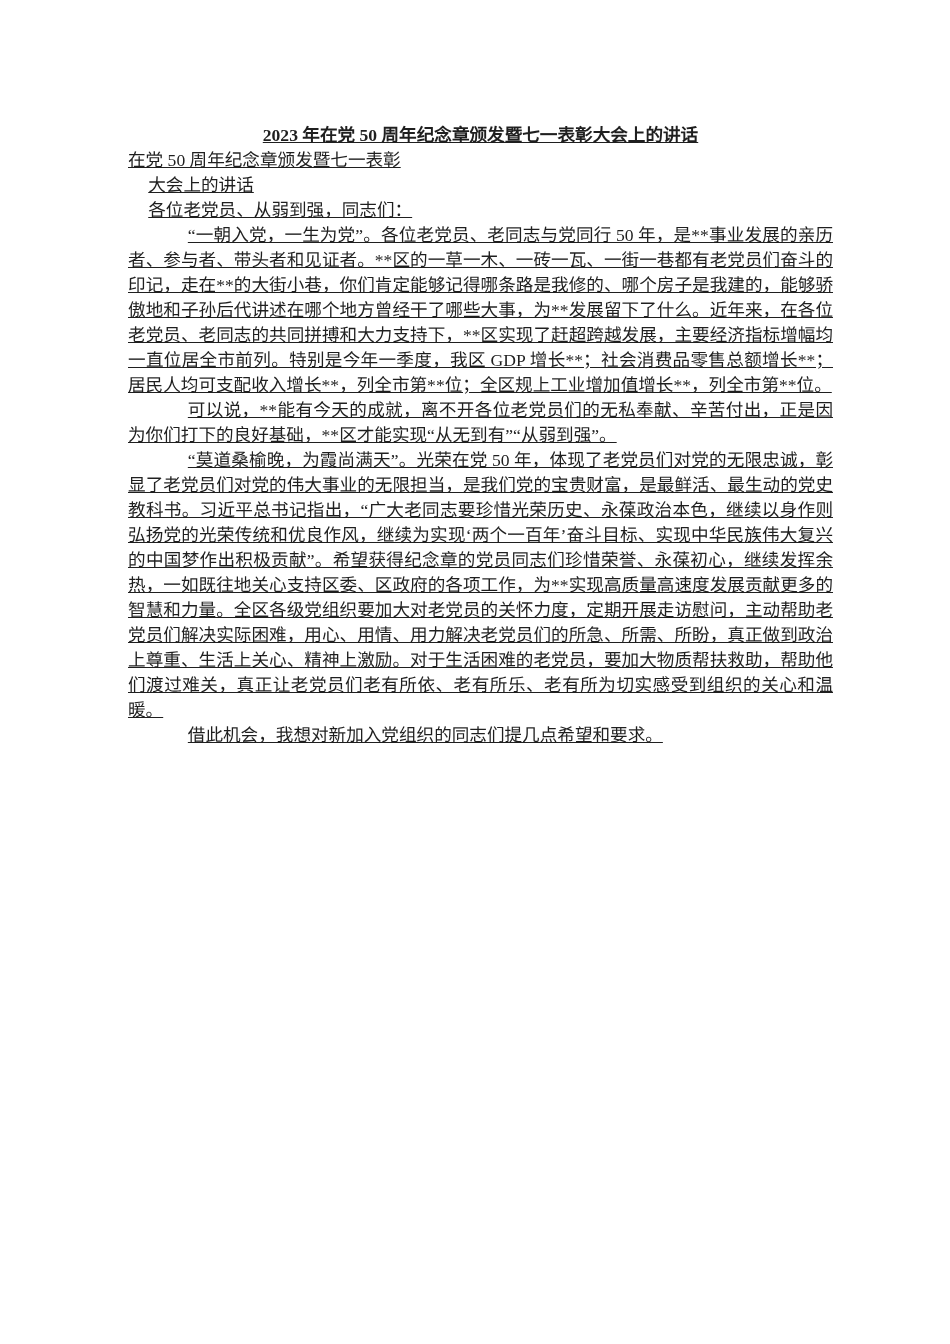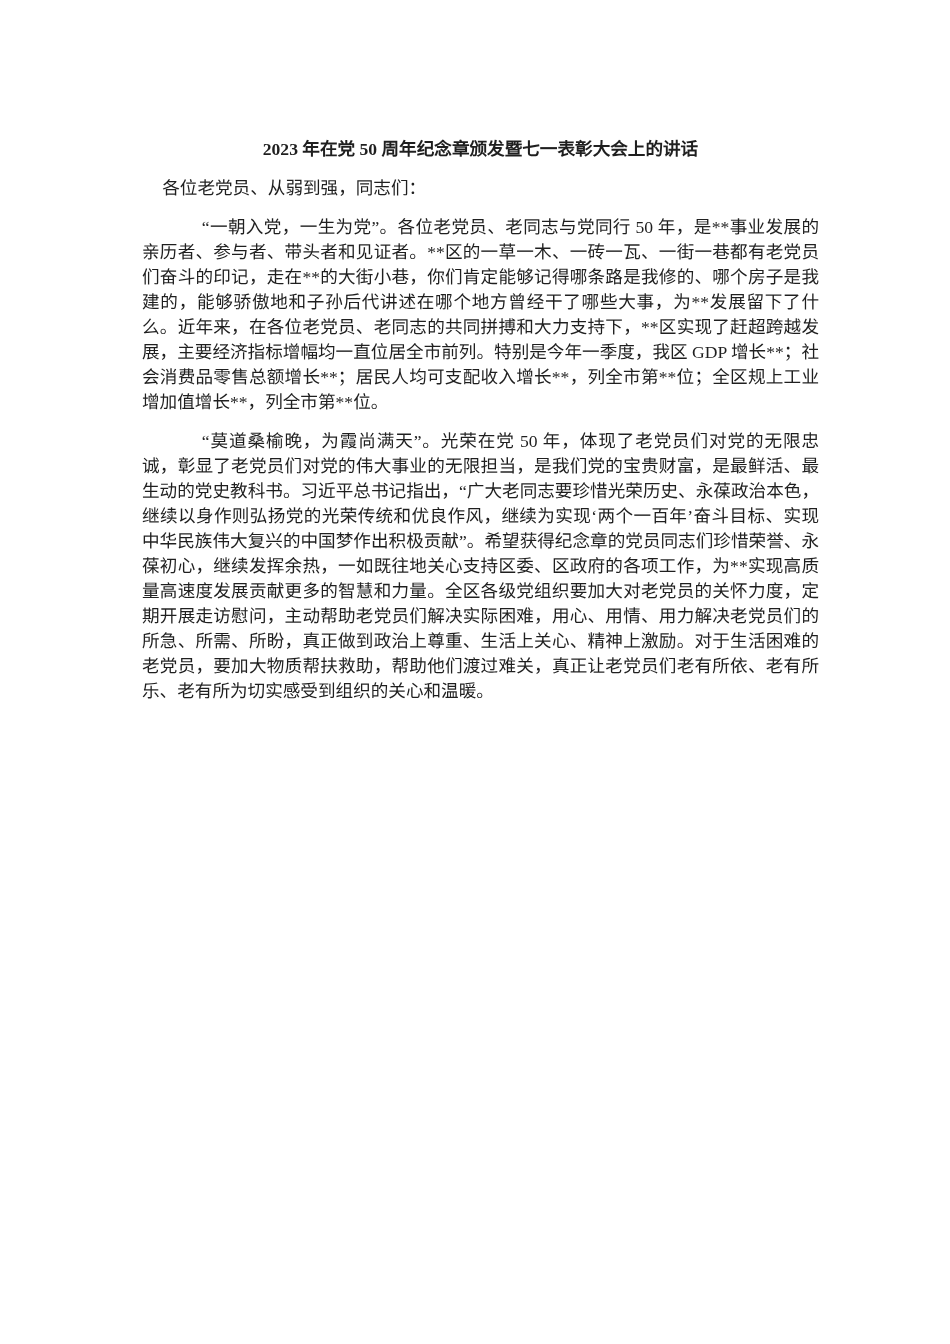"2023 年在党 50 周年纪念章颁发暨七一表彰大会上的讲话" .page p, .page h1 { margin: 14px -> 0; text-decoration: none -> underline }
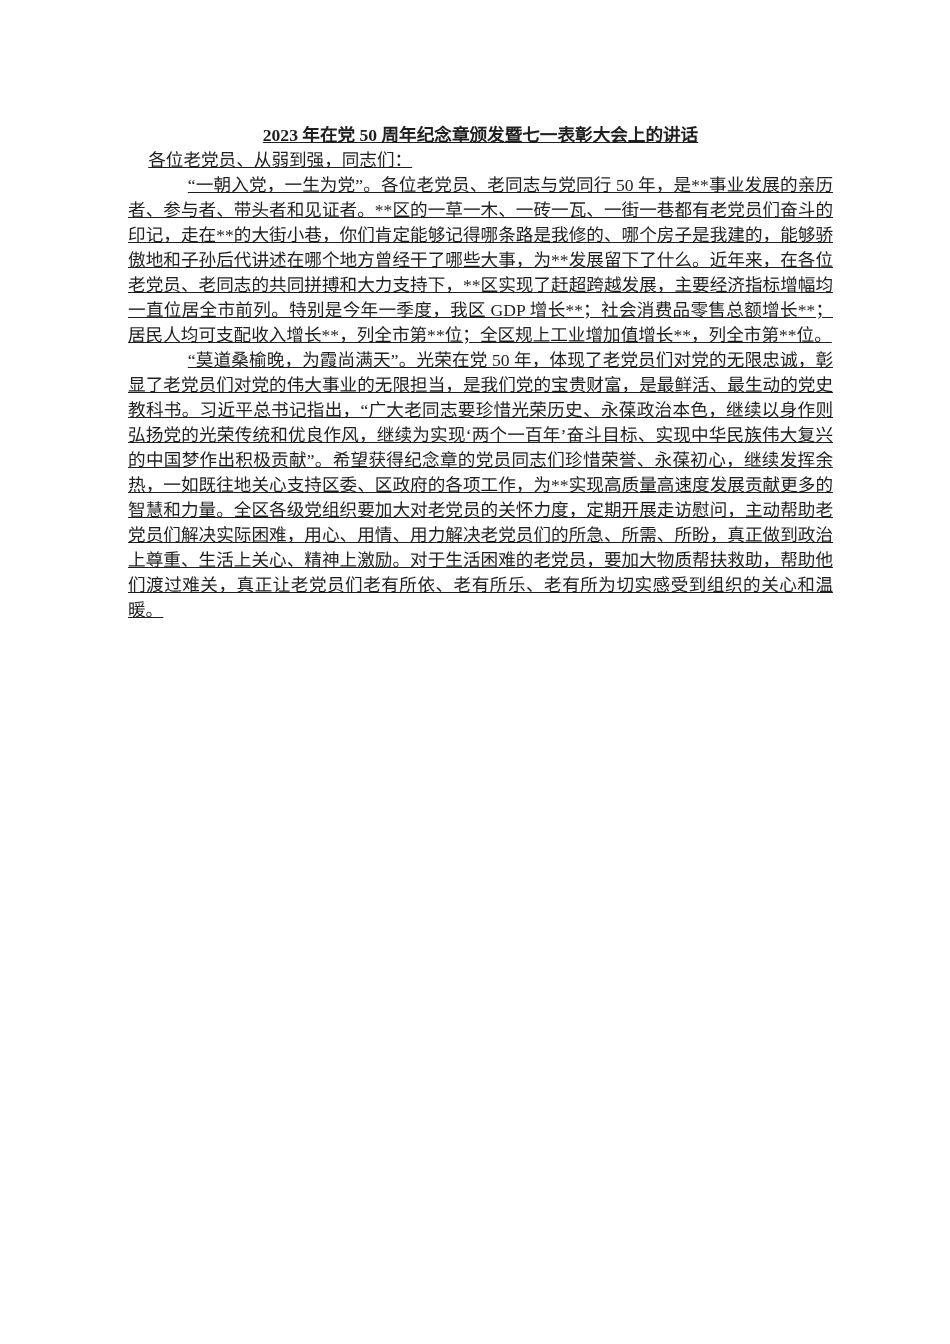"在党 50 周年纪念章颁发暨七一表彰" p.line-flush { html: none -> <p>在党 50 周年纪念章颁发暨七一表彰</p> }
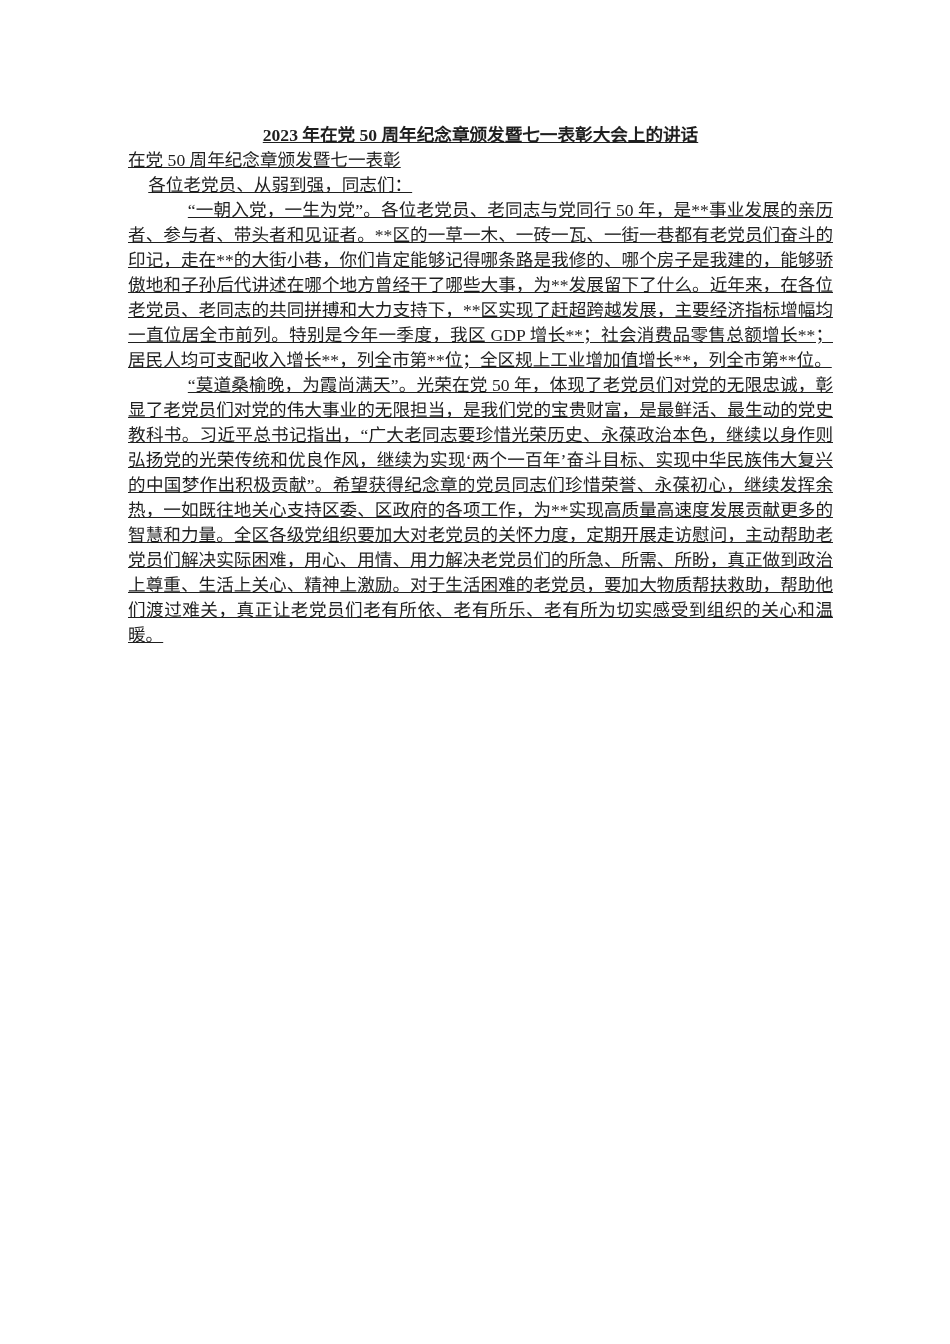"大会上的讲话" p.line-ind1 { html: none -> <p>大会上的讲话</p> }
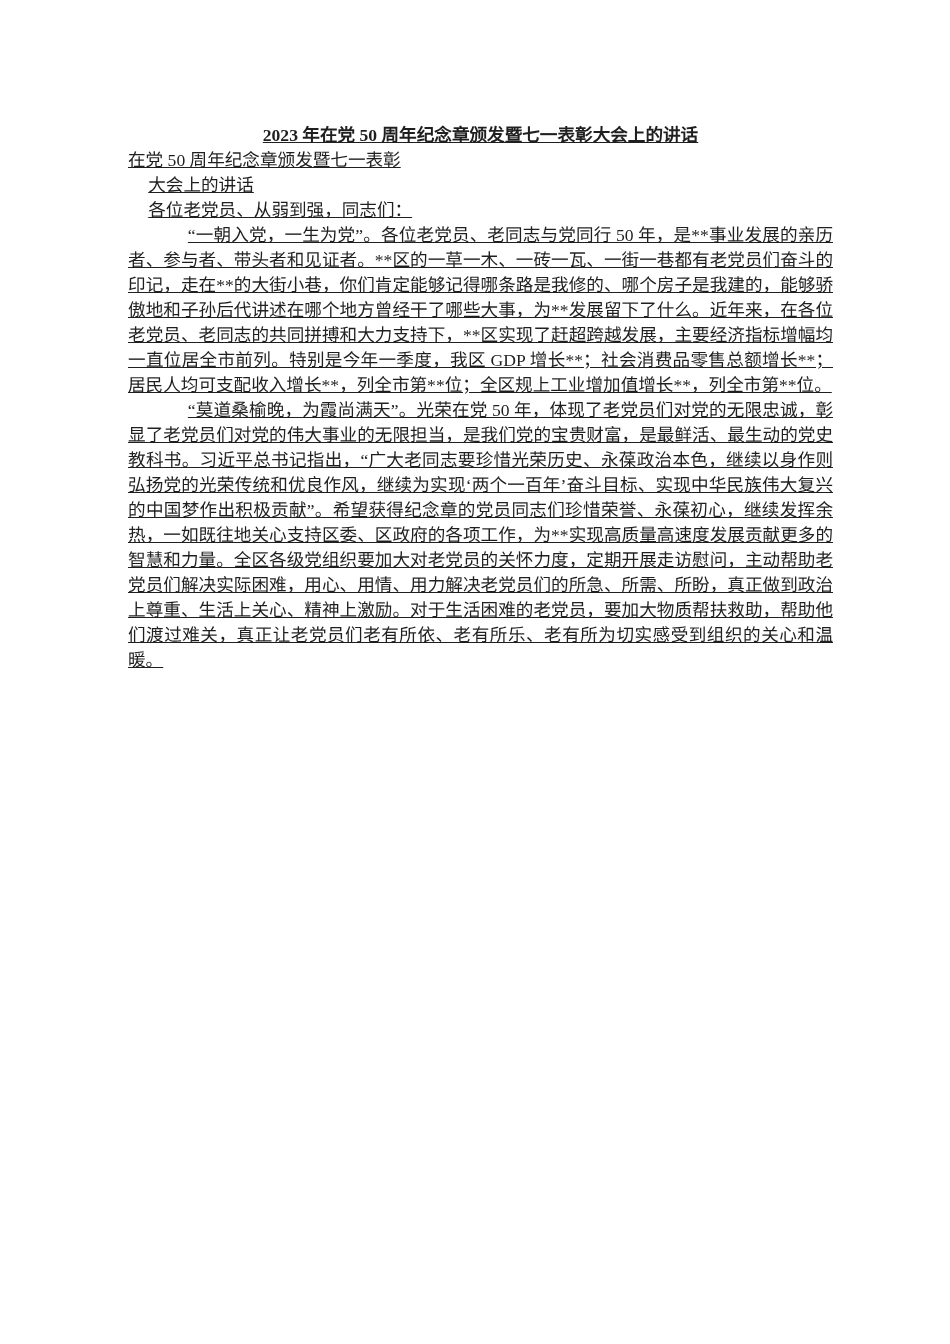"可以说，**能有今天的成就，离不开各位老党员们的无私奉献、辛苦付出，正是因为你们" p.para { html: none -> <p>可以说，**能有今天的成就，离不开各位老党员们的无私奉献、辛苦付出，正是因为你们打下的良好基础，**区才能实现“从无到有”“从弱到强”。</p> }
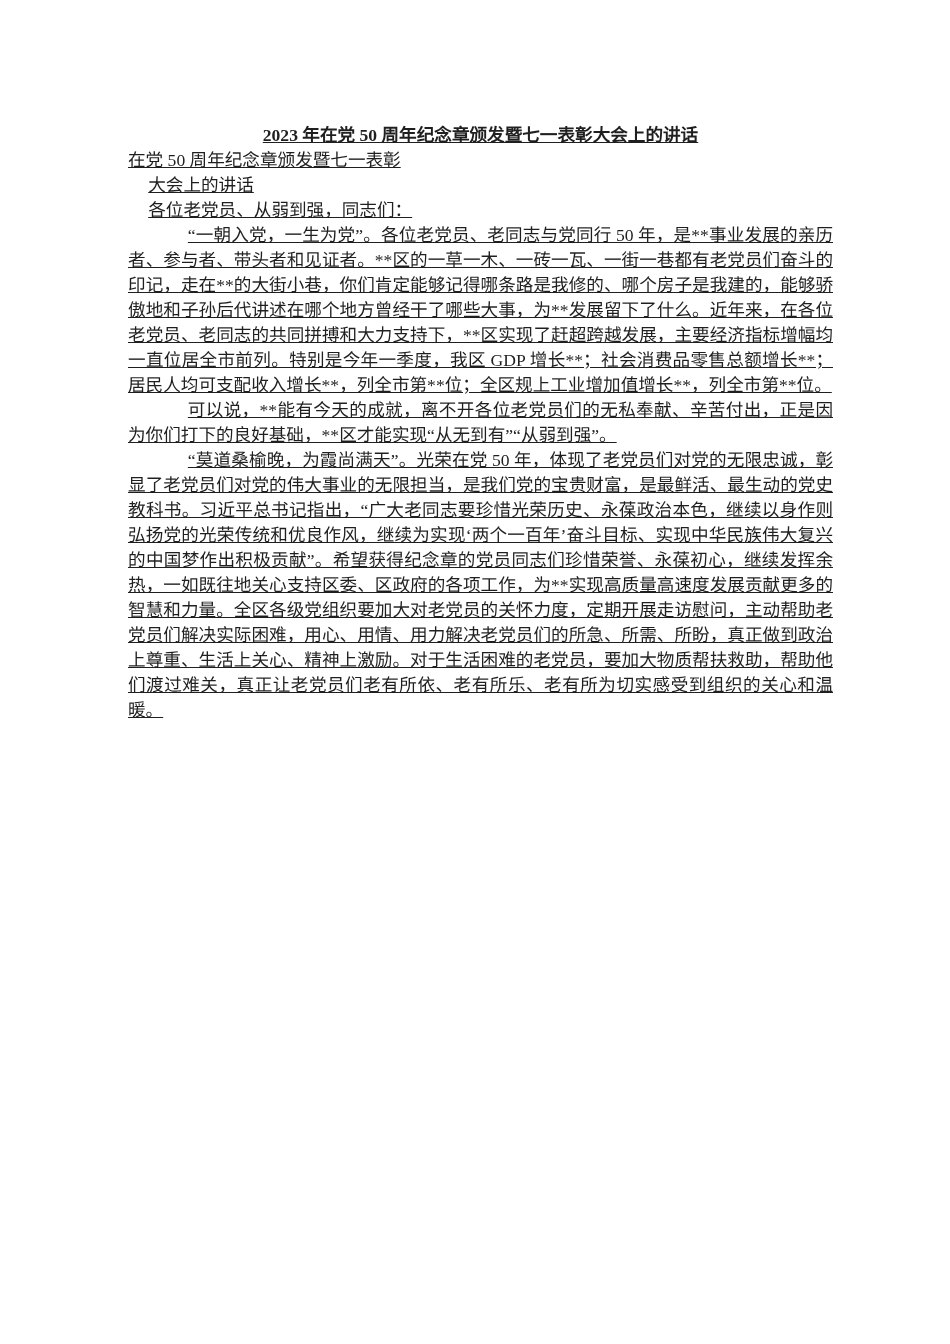"借此机会，我想对新加入党组织的同志们提几点希望和要求。" p.para { html: none -> <p>借此机会，我想对新加入党组织的同志们提几点希望和要求。</p> }
